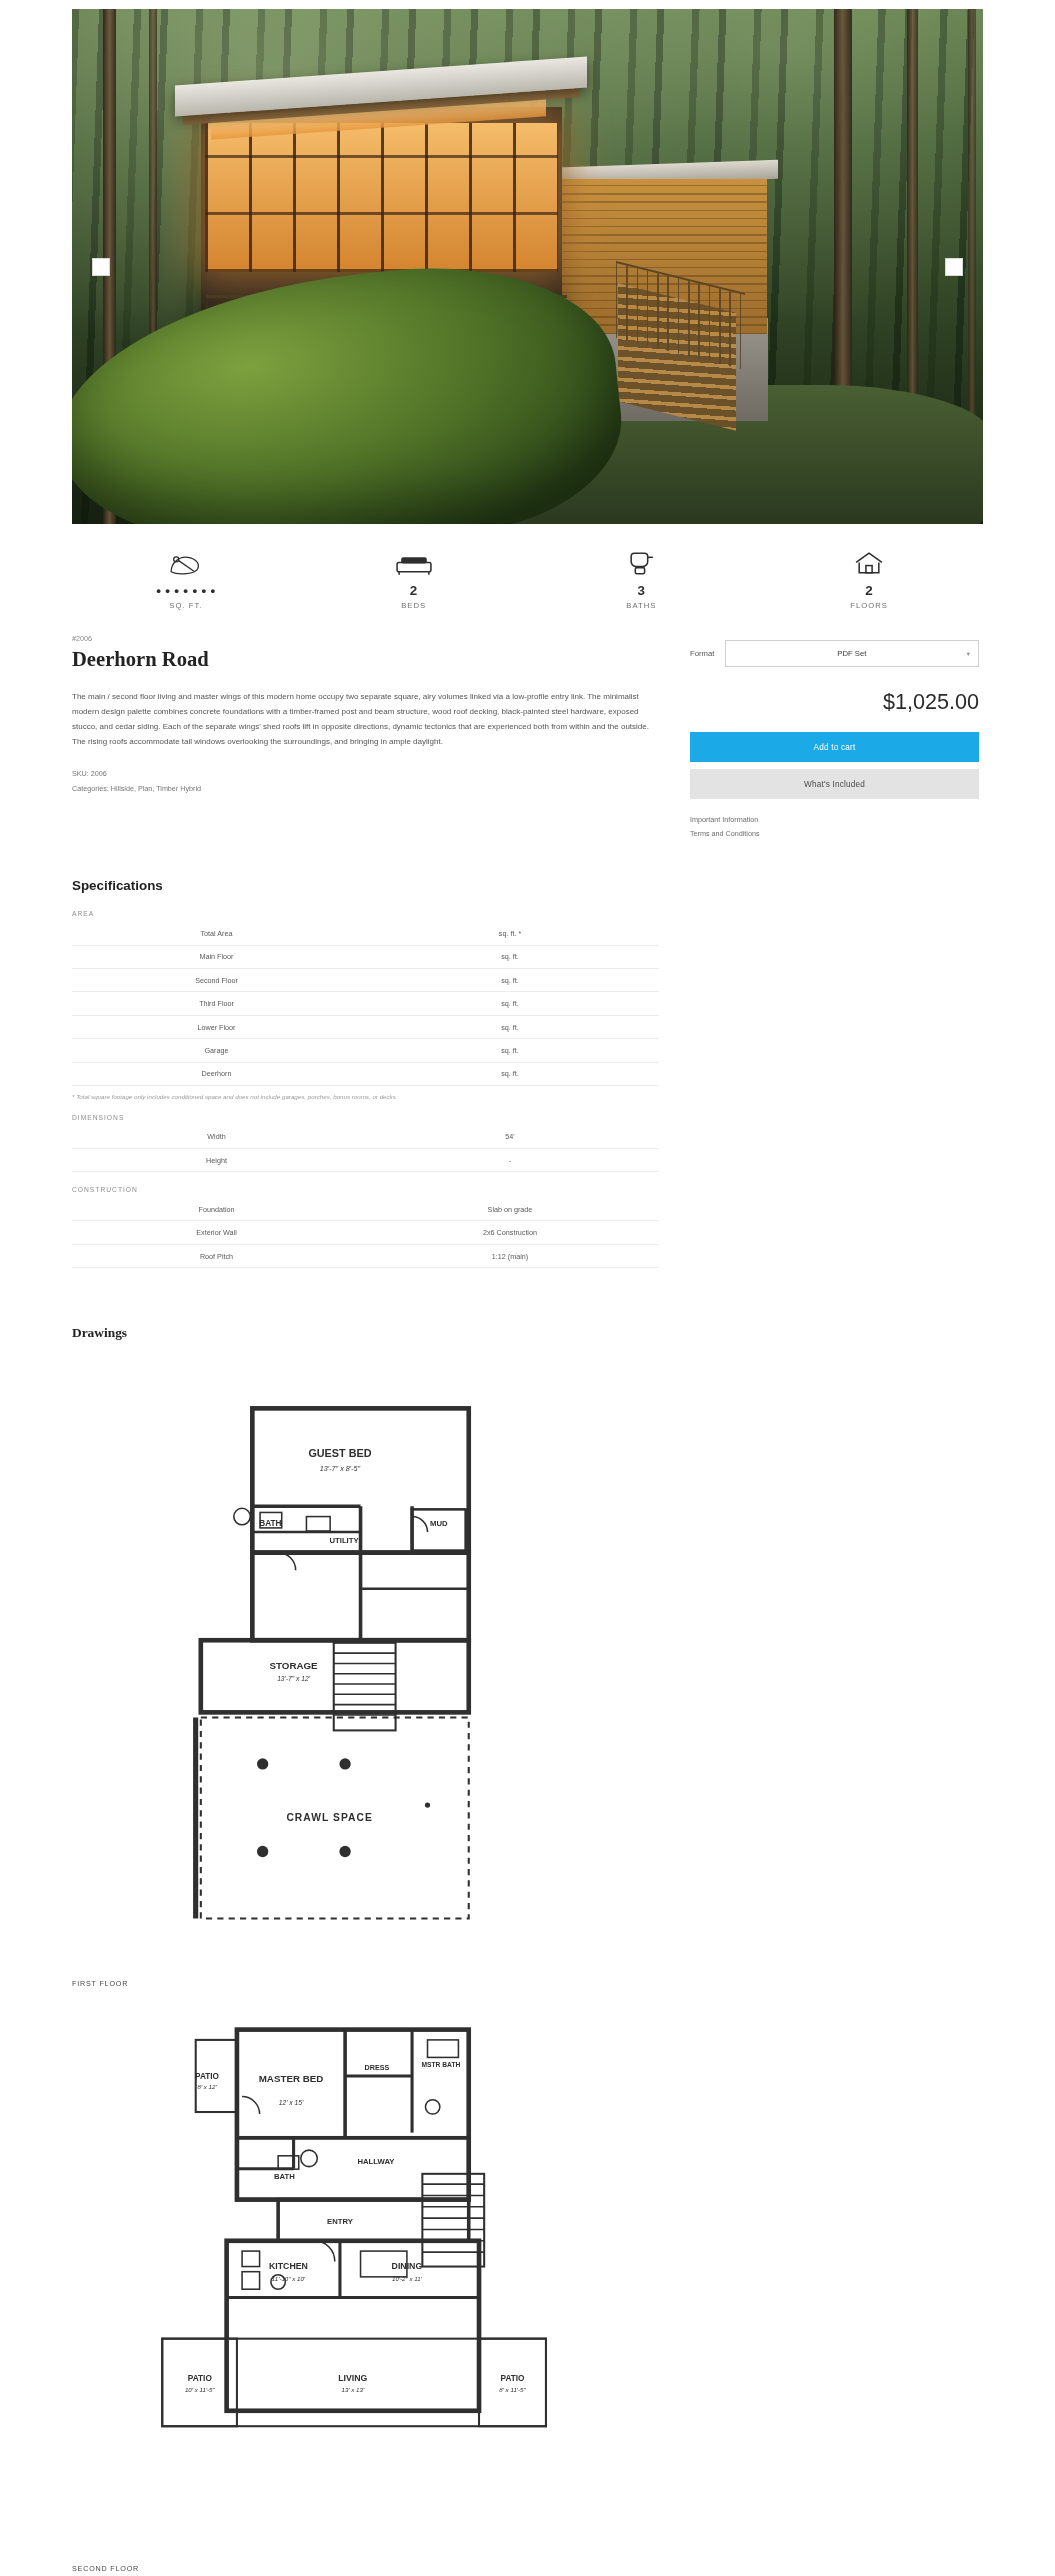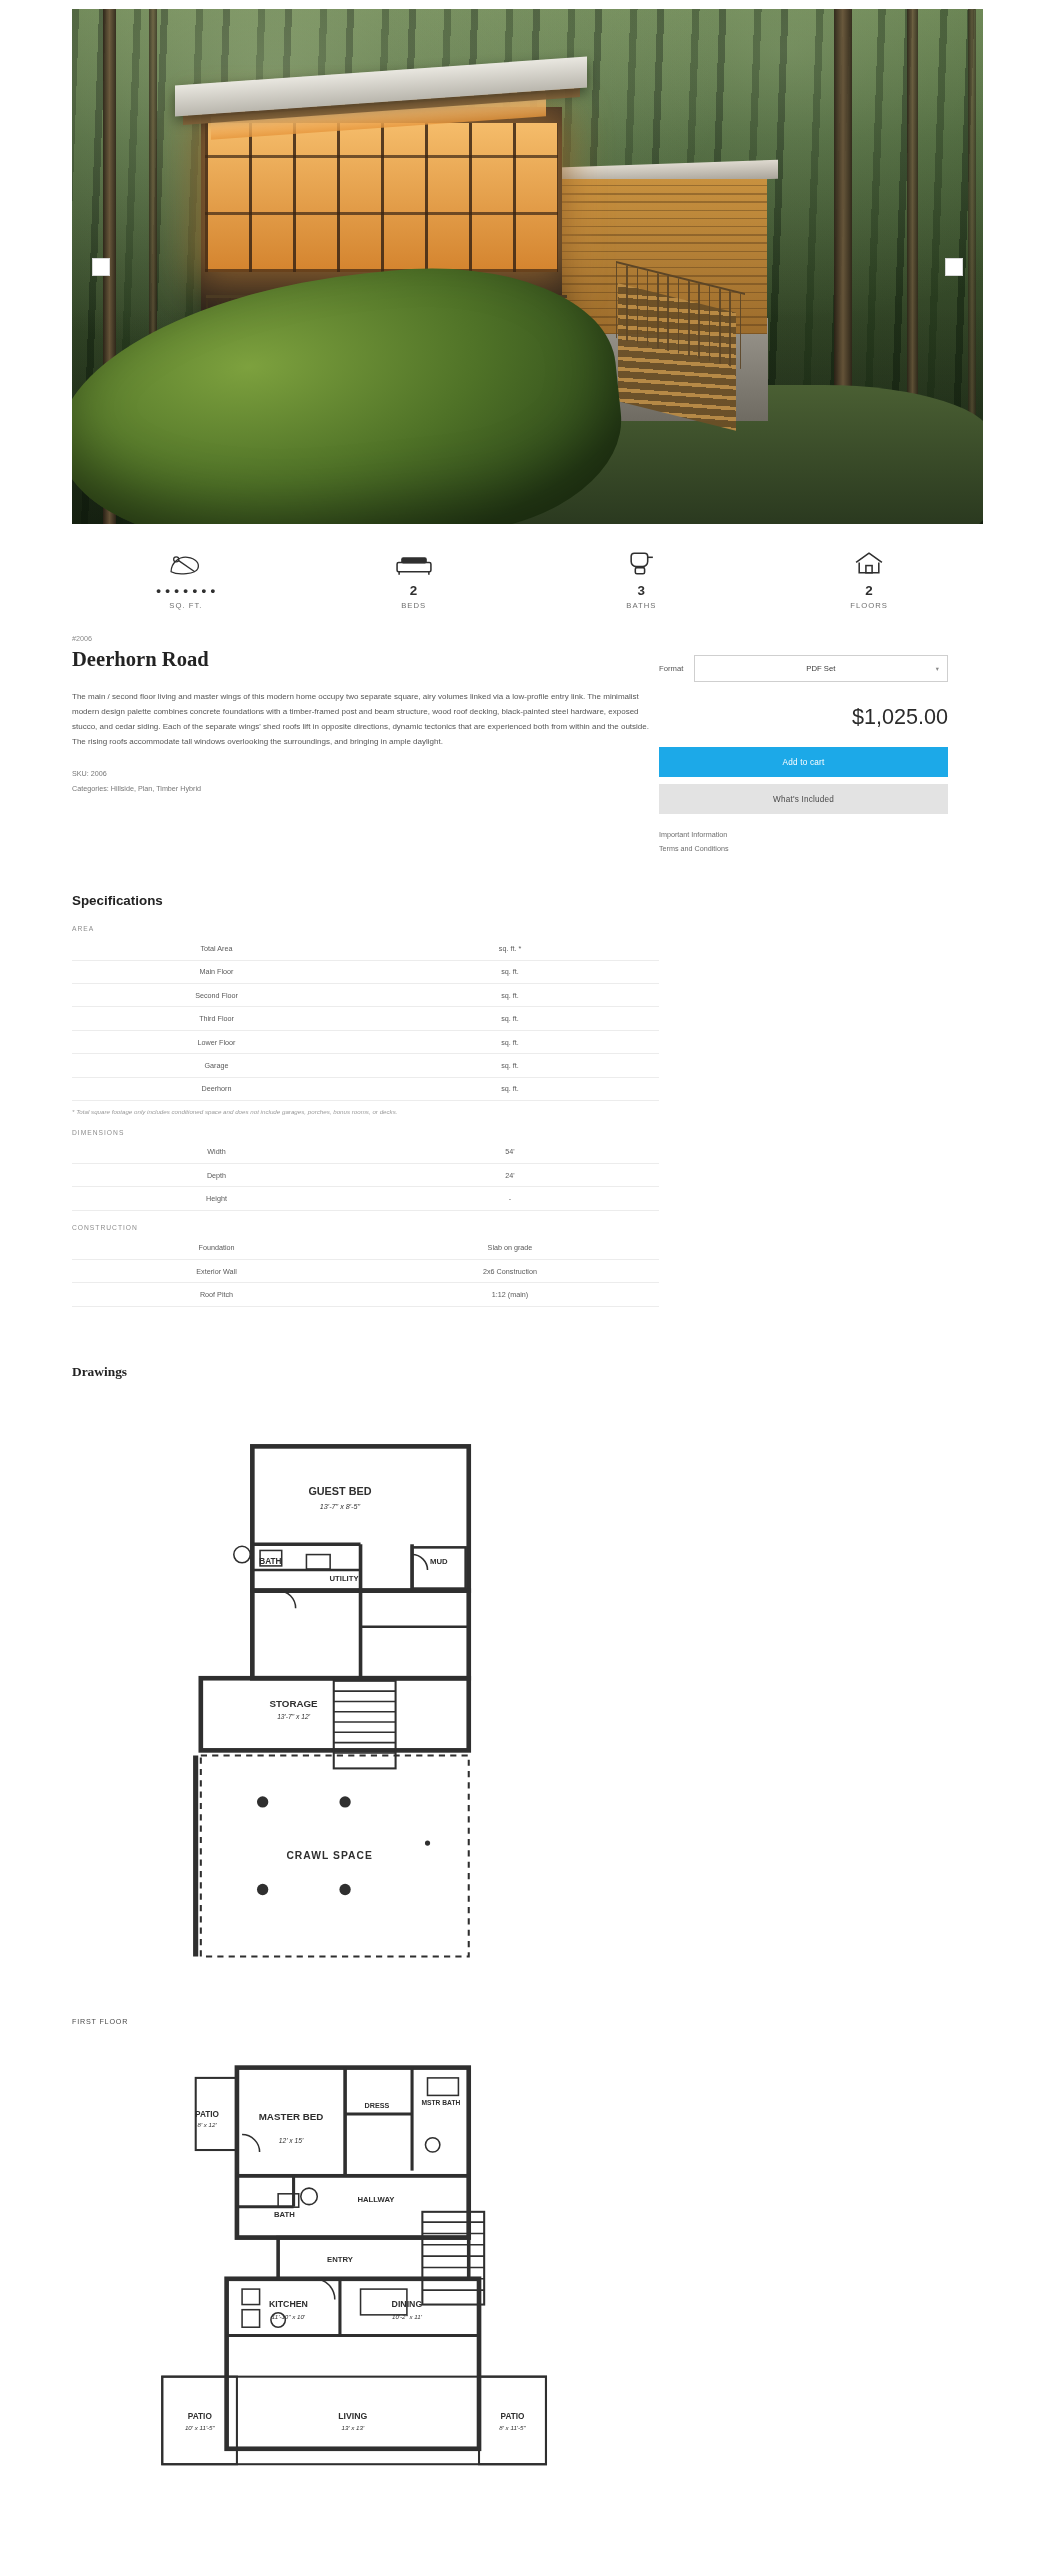"#2006" .main { gap: none -> 31px }
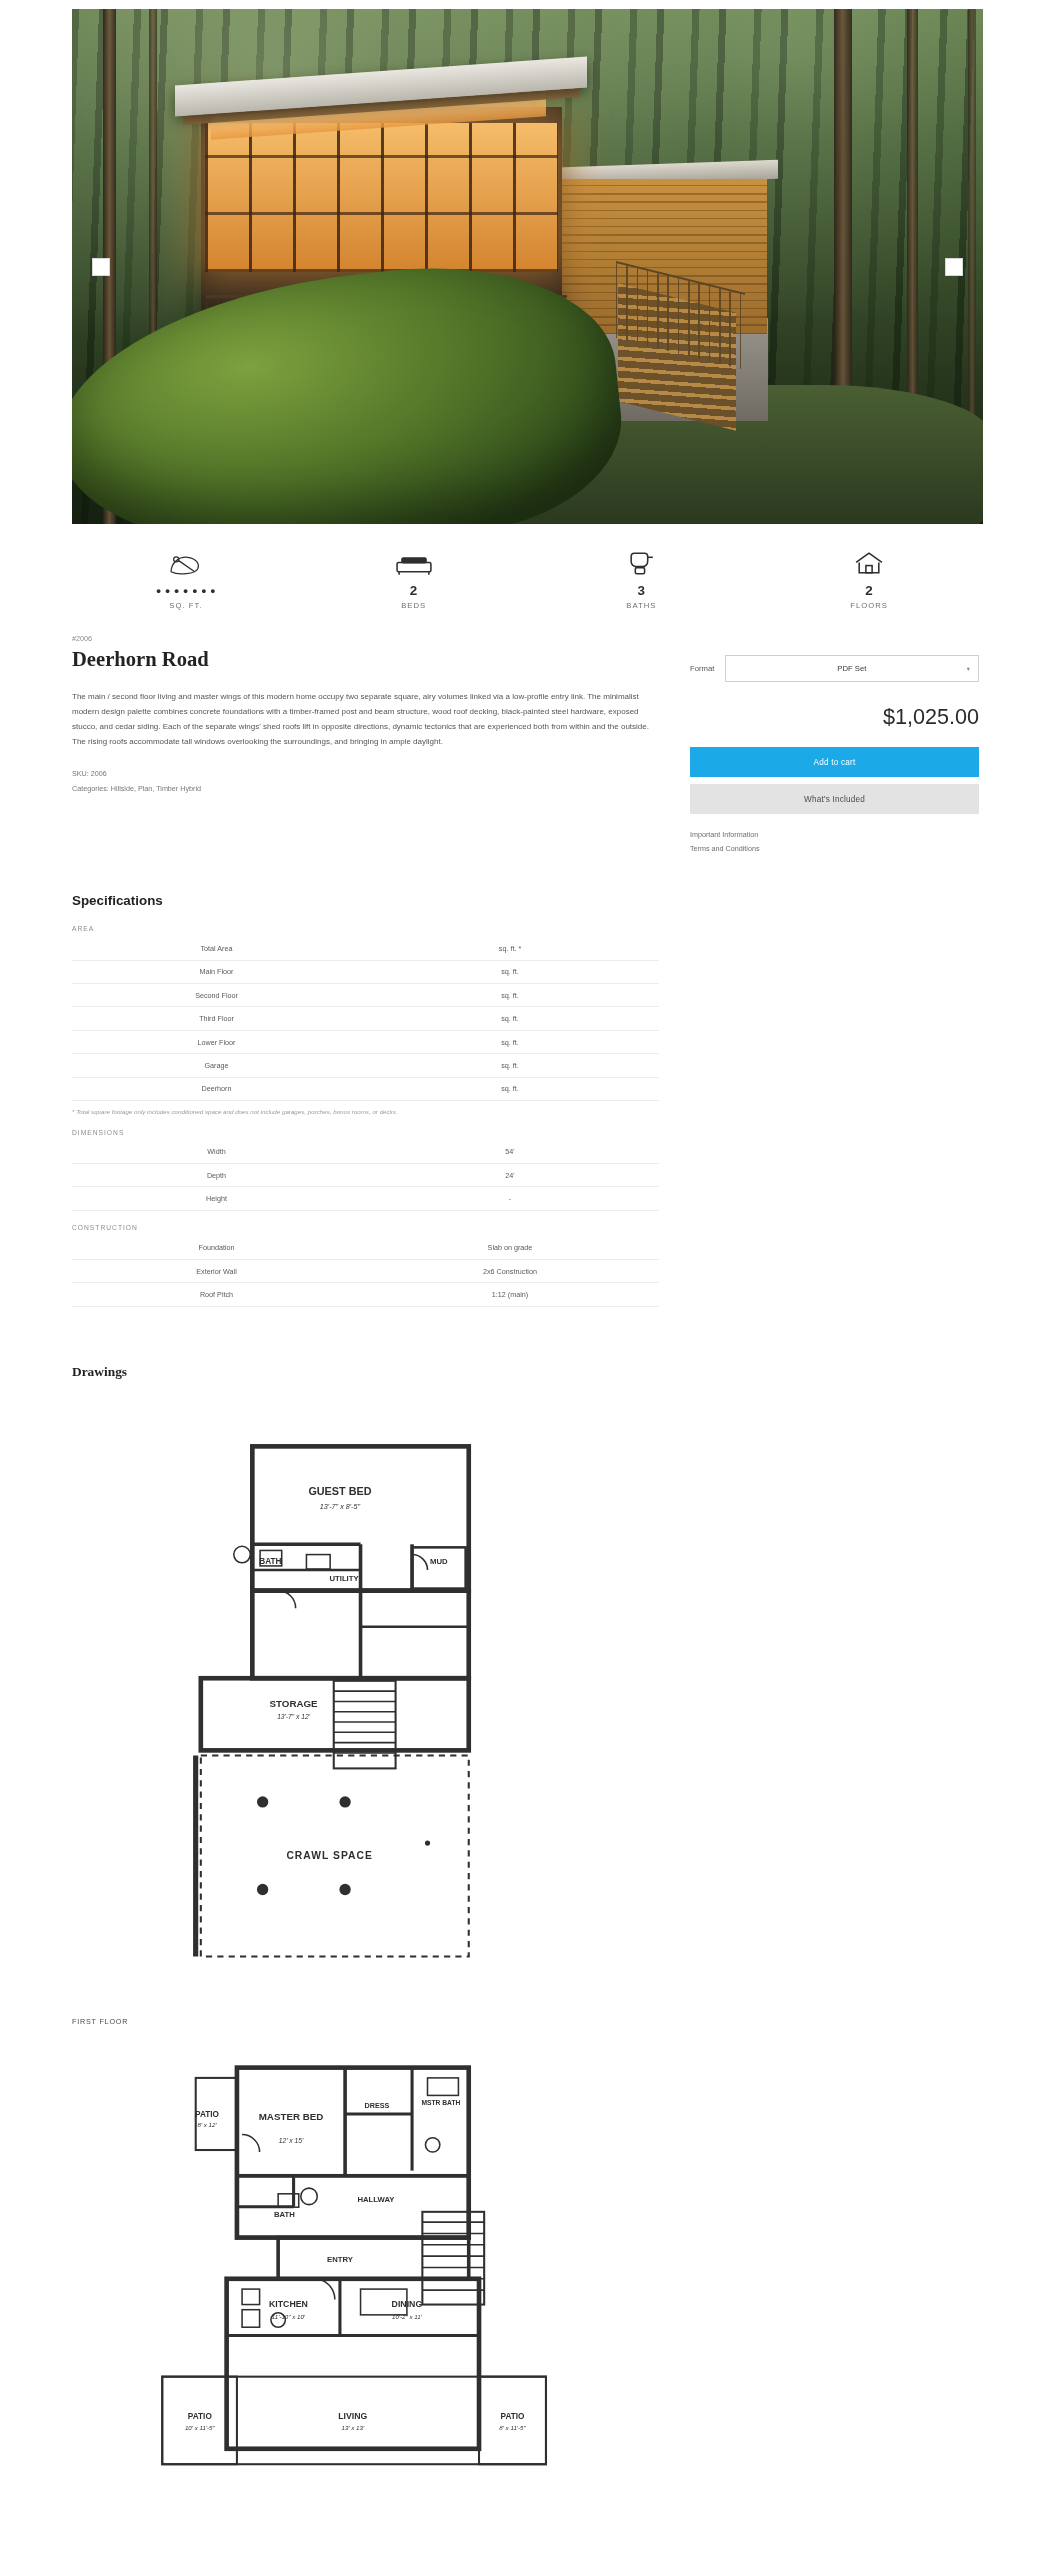"Format" .format-row { margin-top: 21px -> 6px }
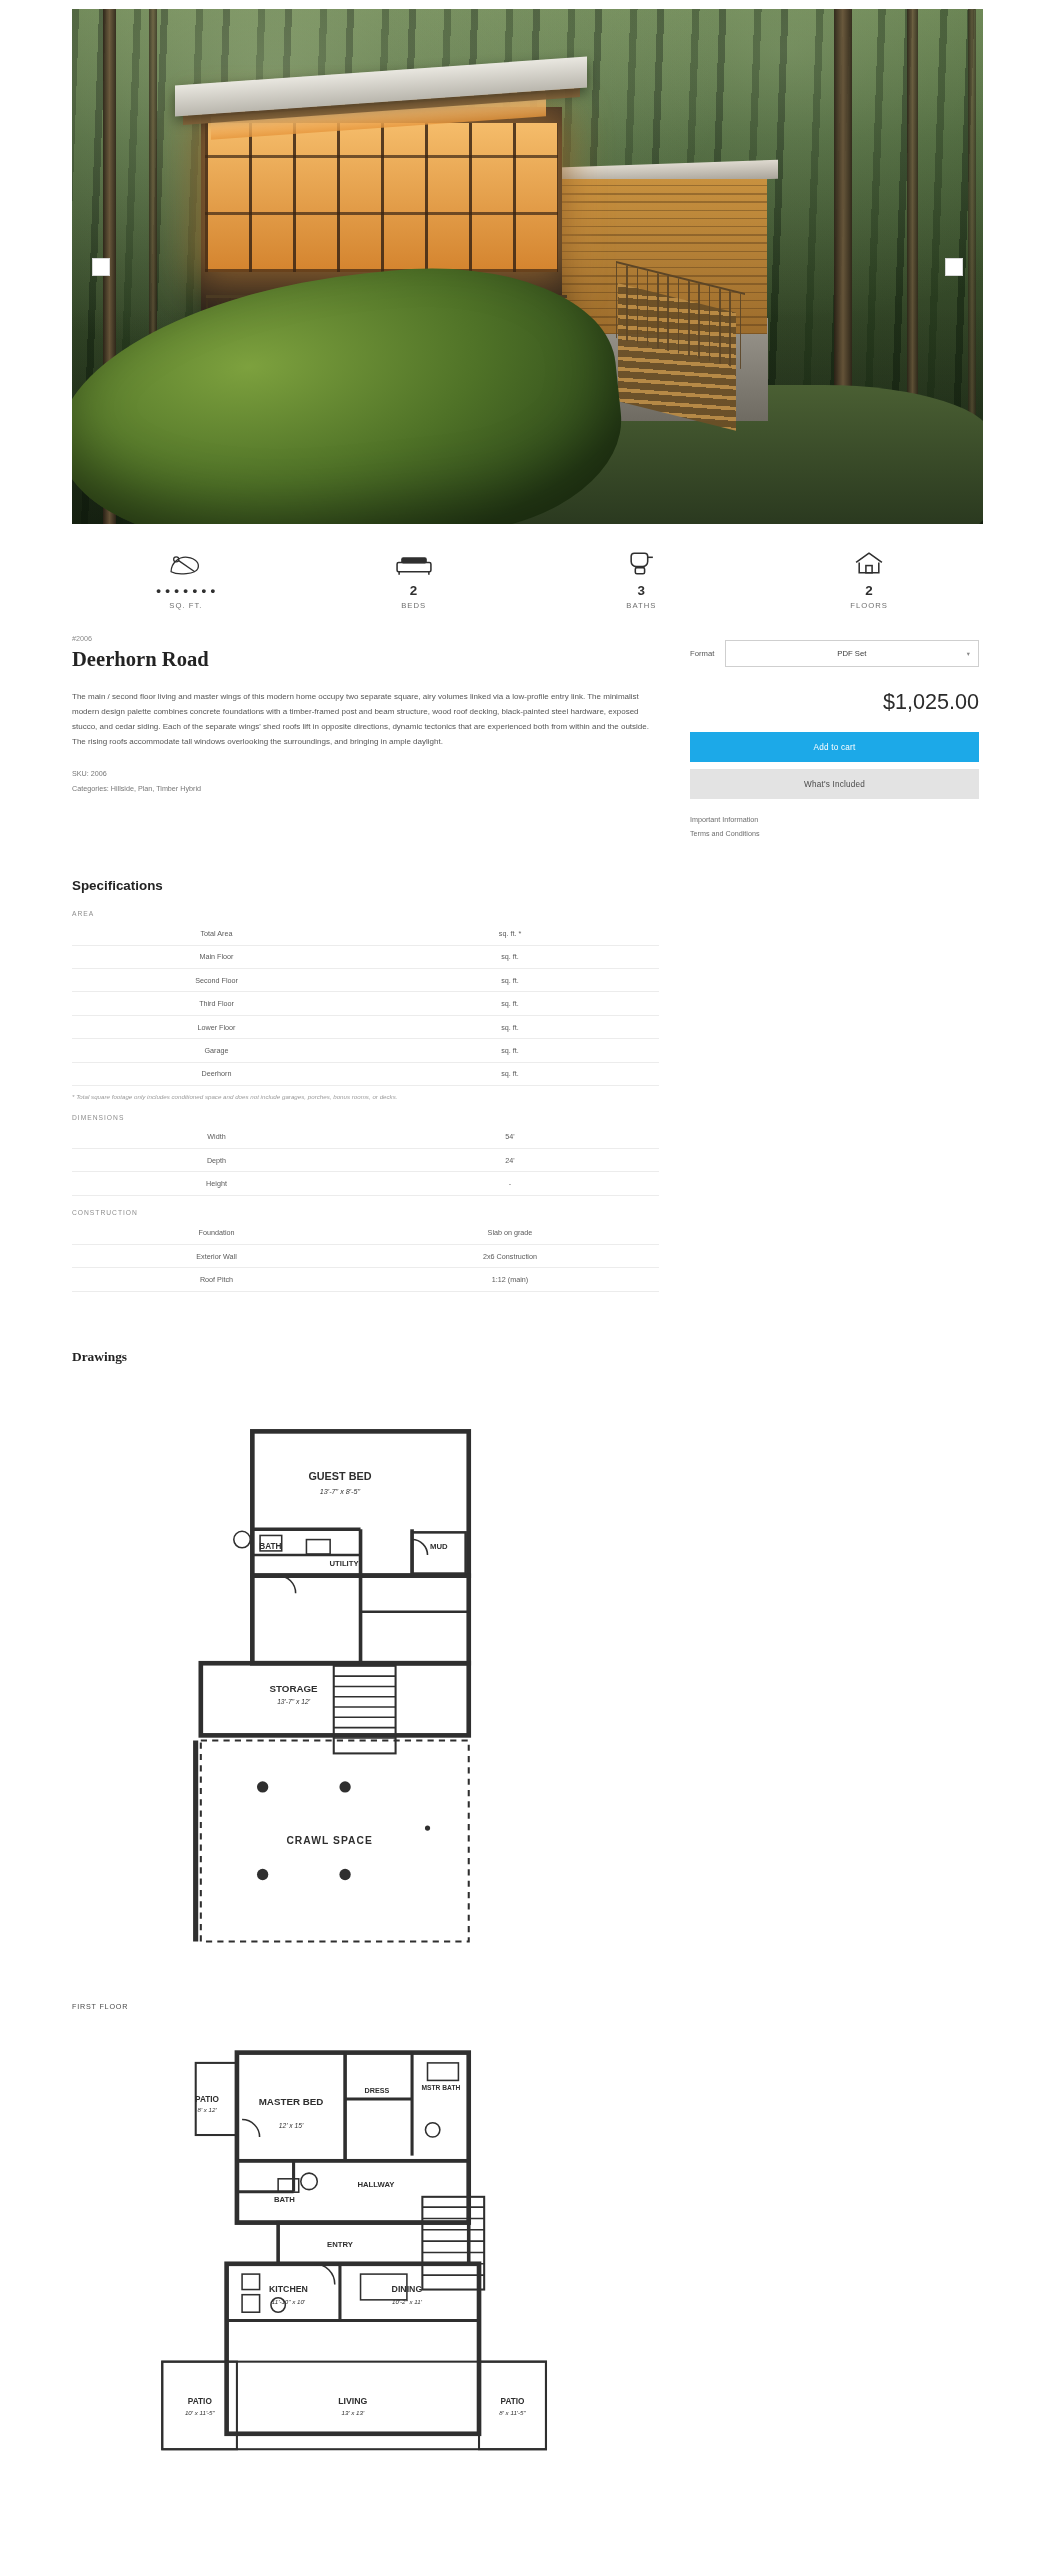"Depth" tr { html: <tr> <td>Depth</td> <td>24'</td> </tr> -> none }
